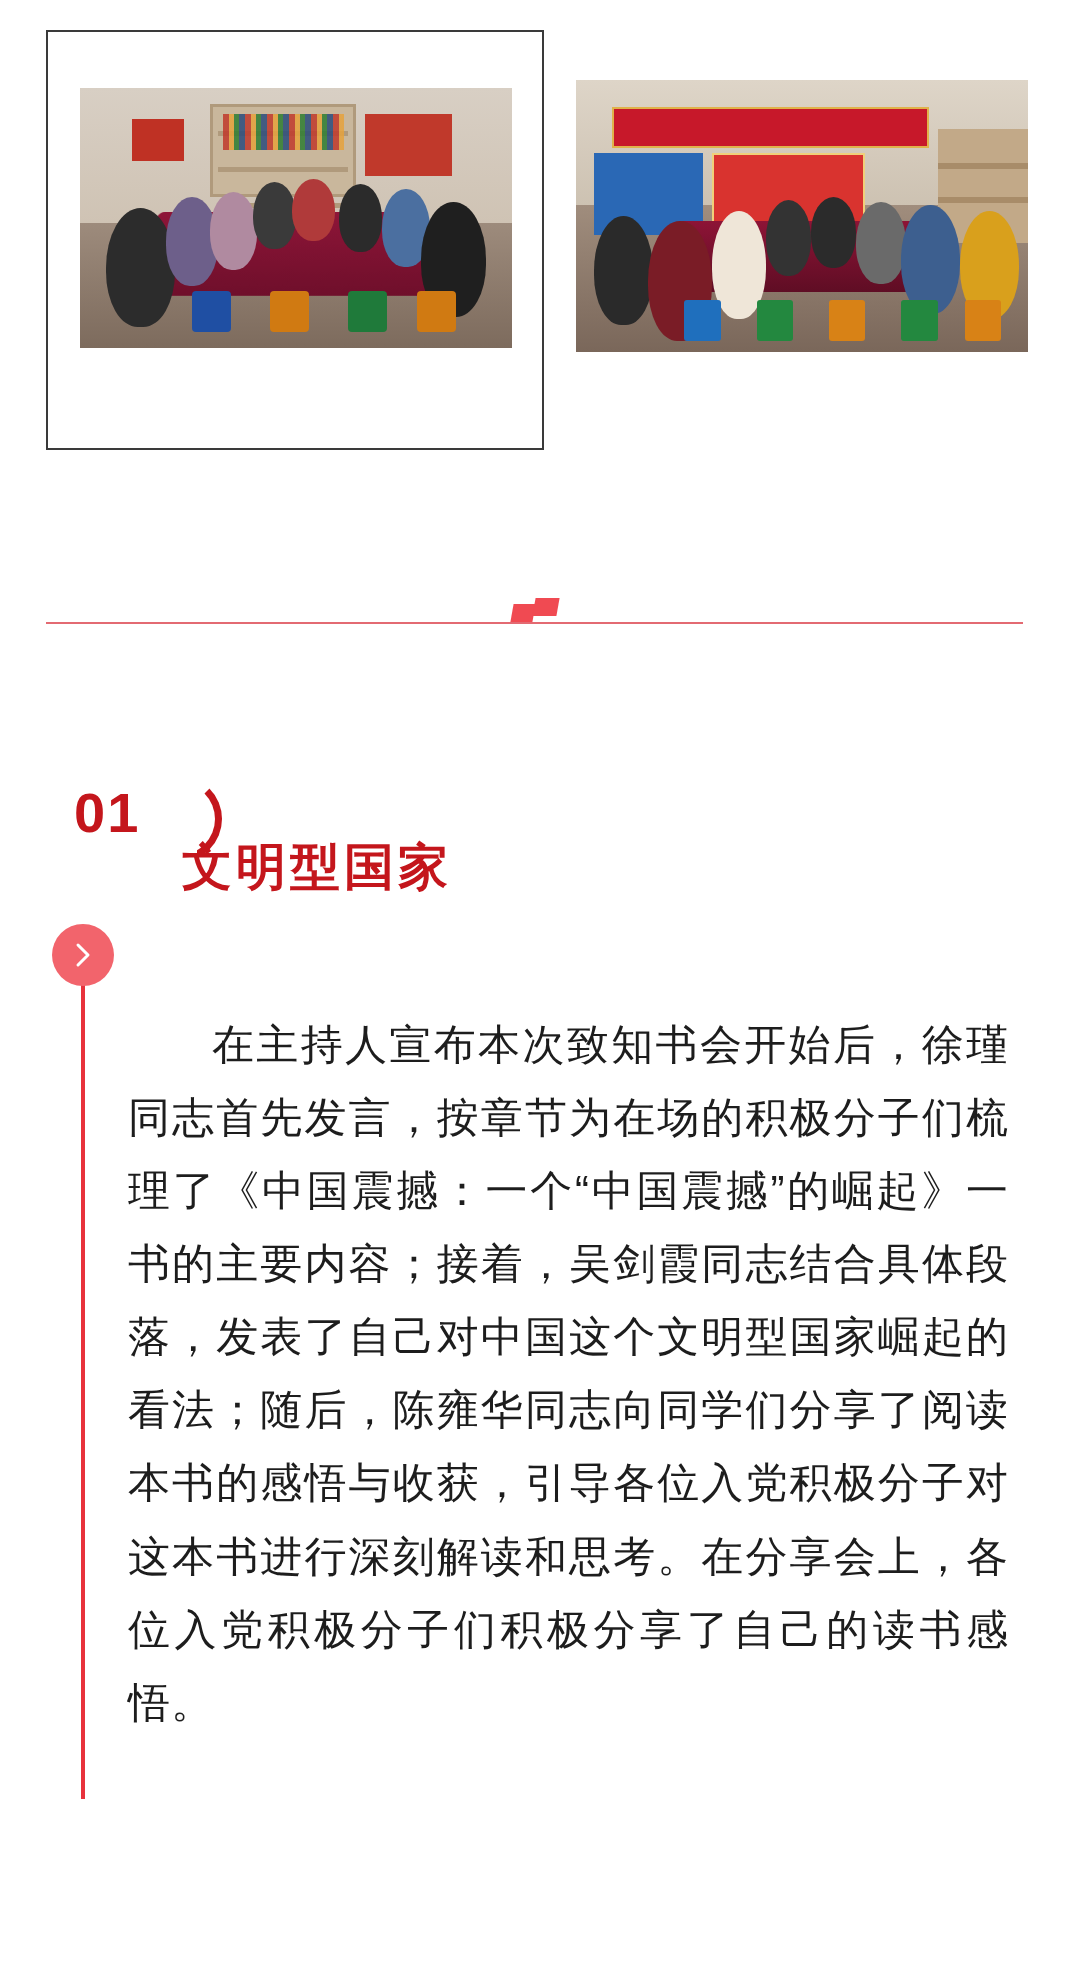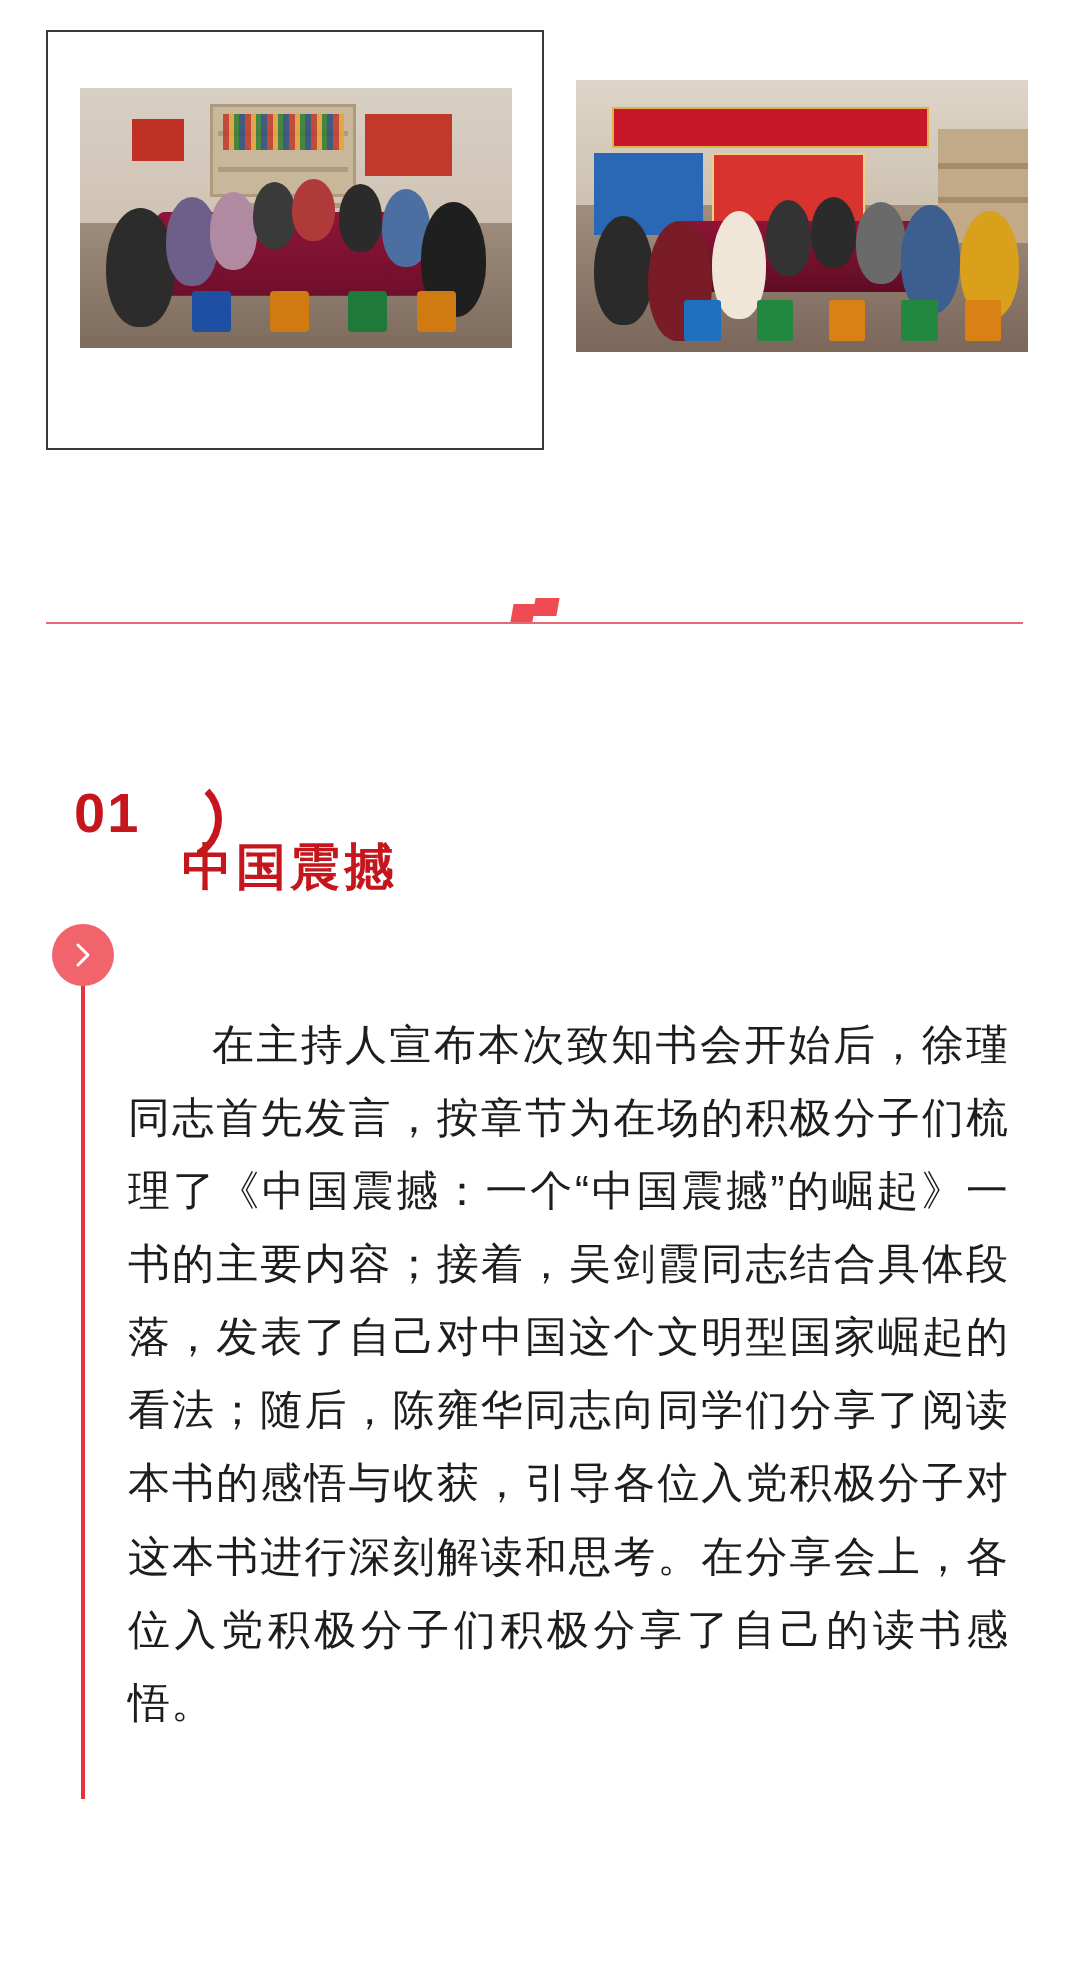"中国震撼" h2.section-title { text: 中国震撼 -> 文明型国家 }
